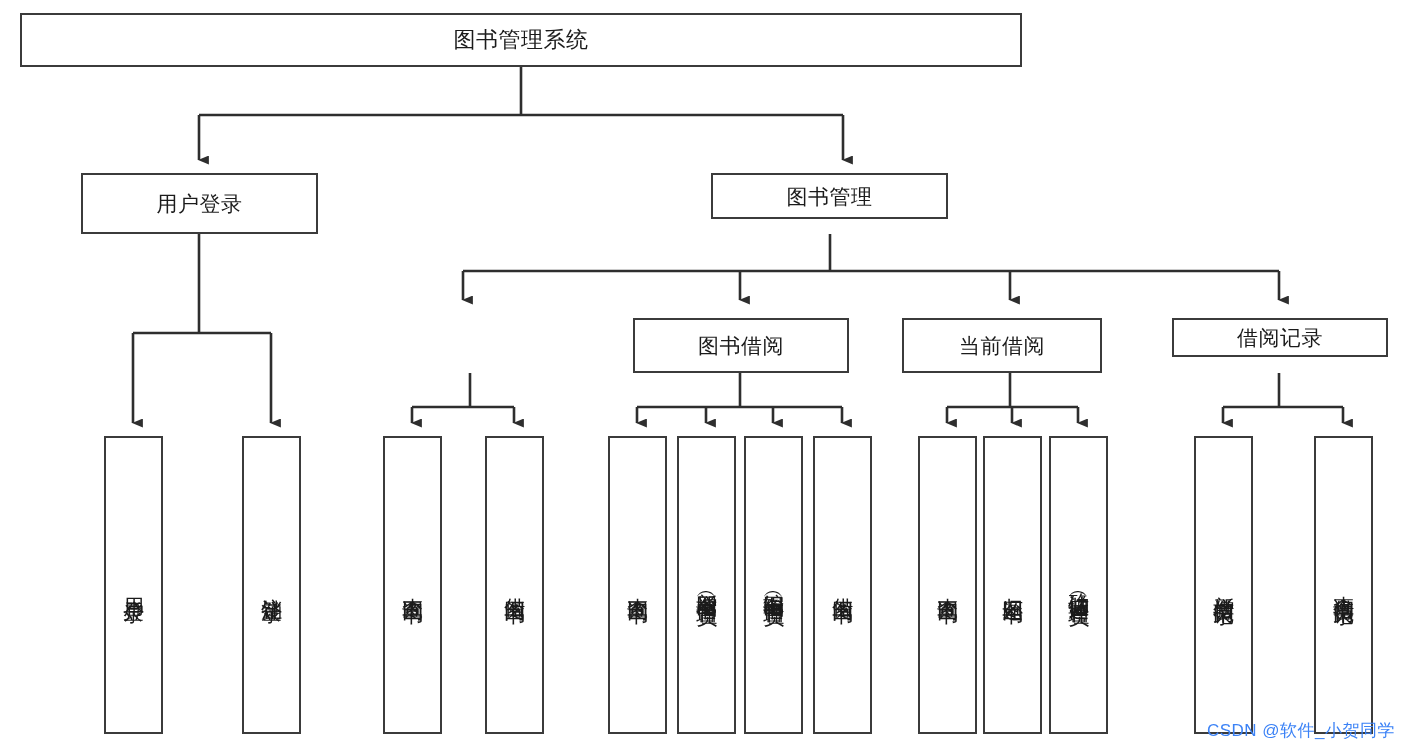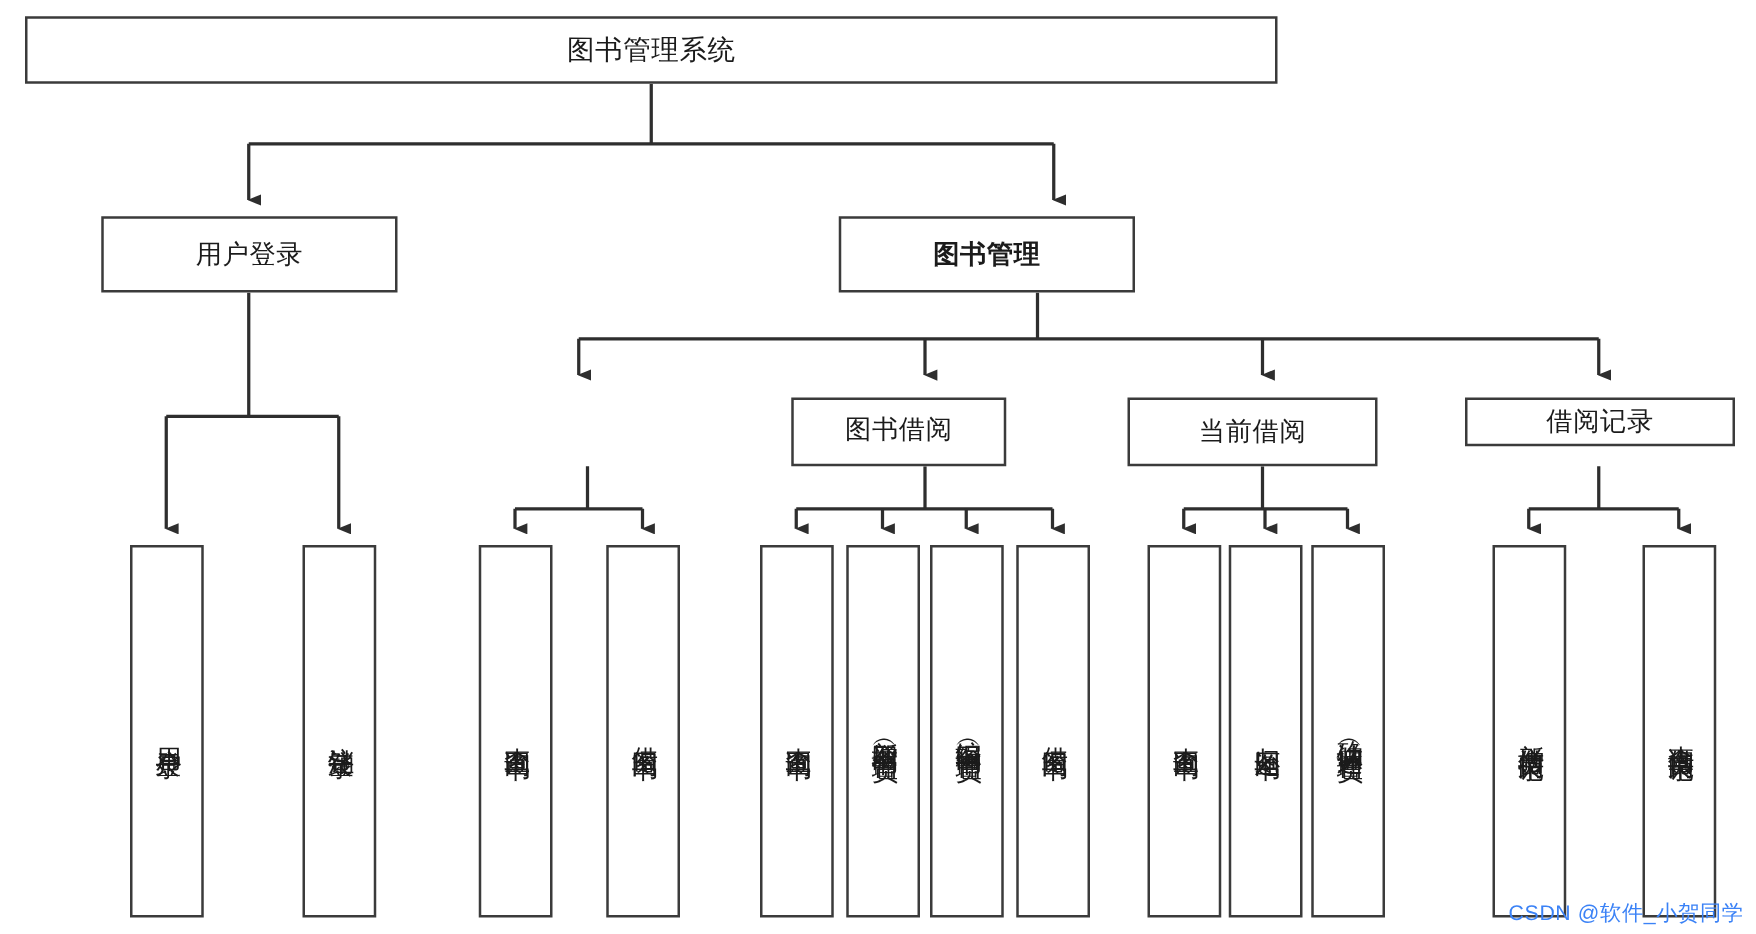"图书管理" div.node { font-weight: bold -> none; height: 61px -> 46px; left: 671px -> 711px }
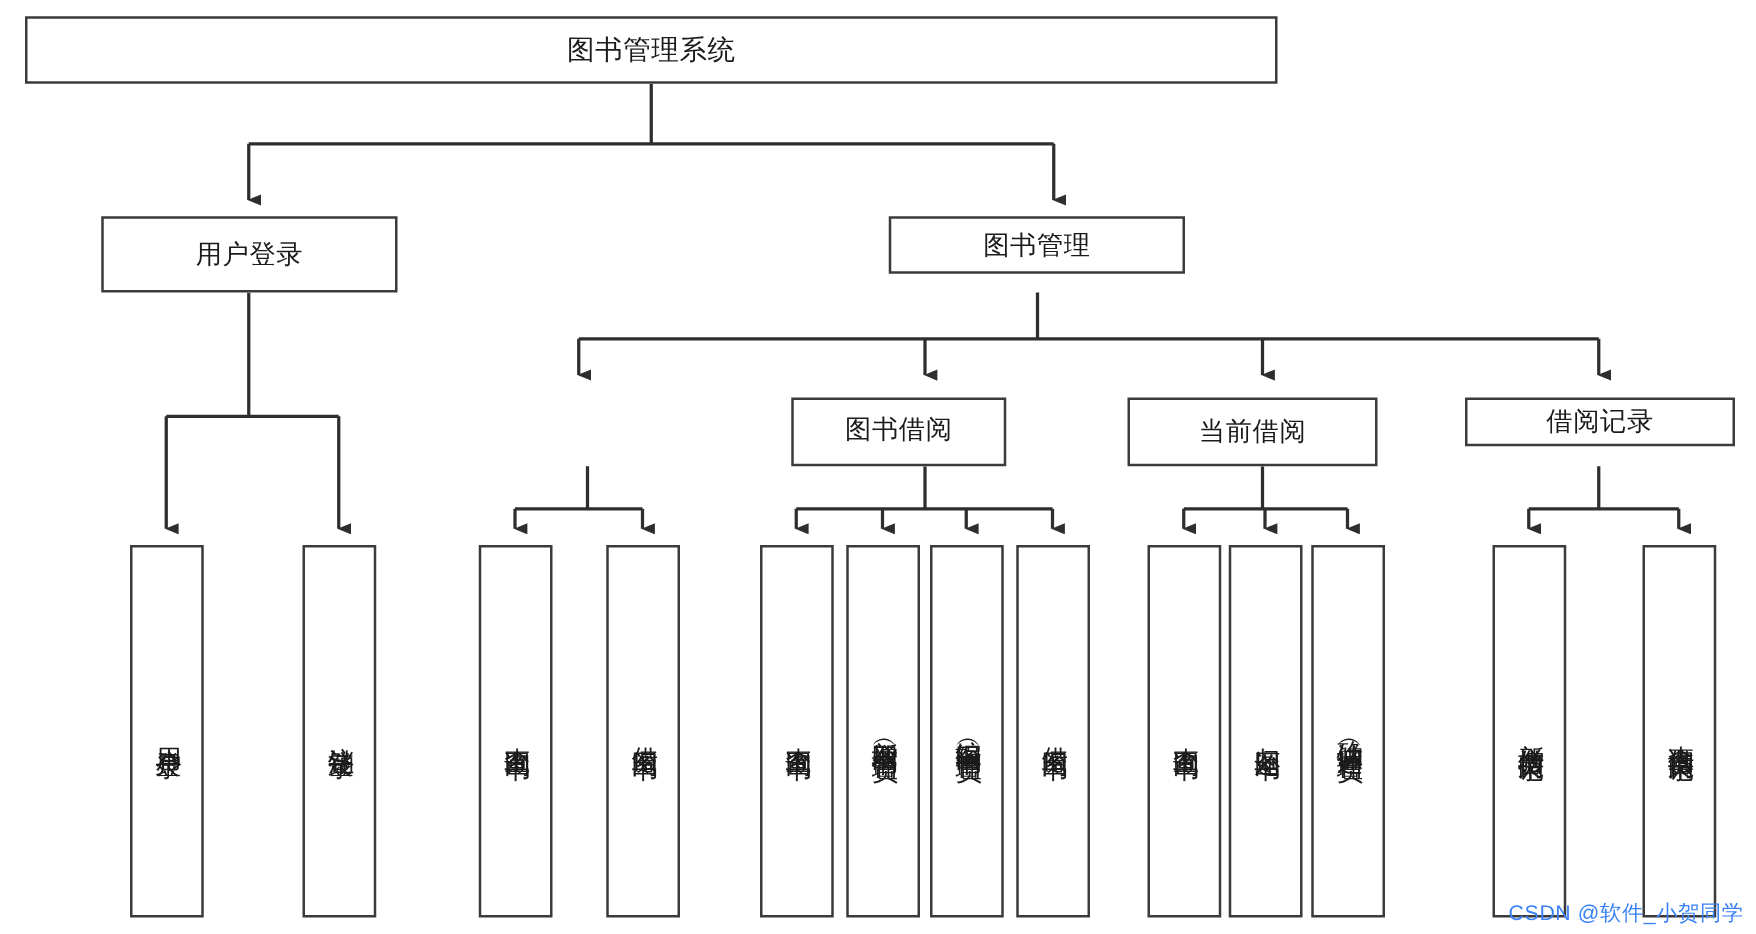"图书借阅" div.node { font-family: Liberation Mono, monospace -> none; width: 172px -> 216px }
